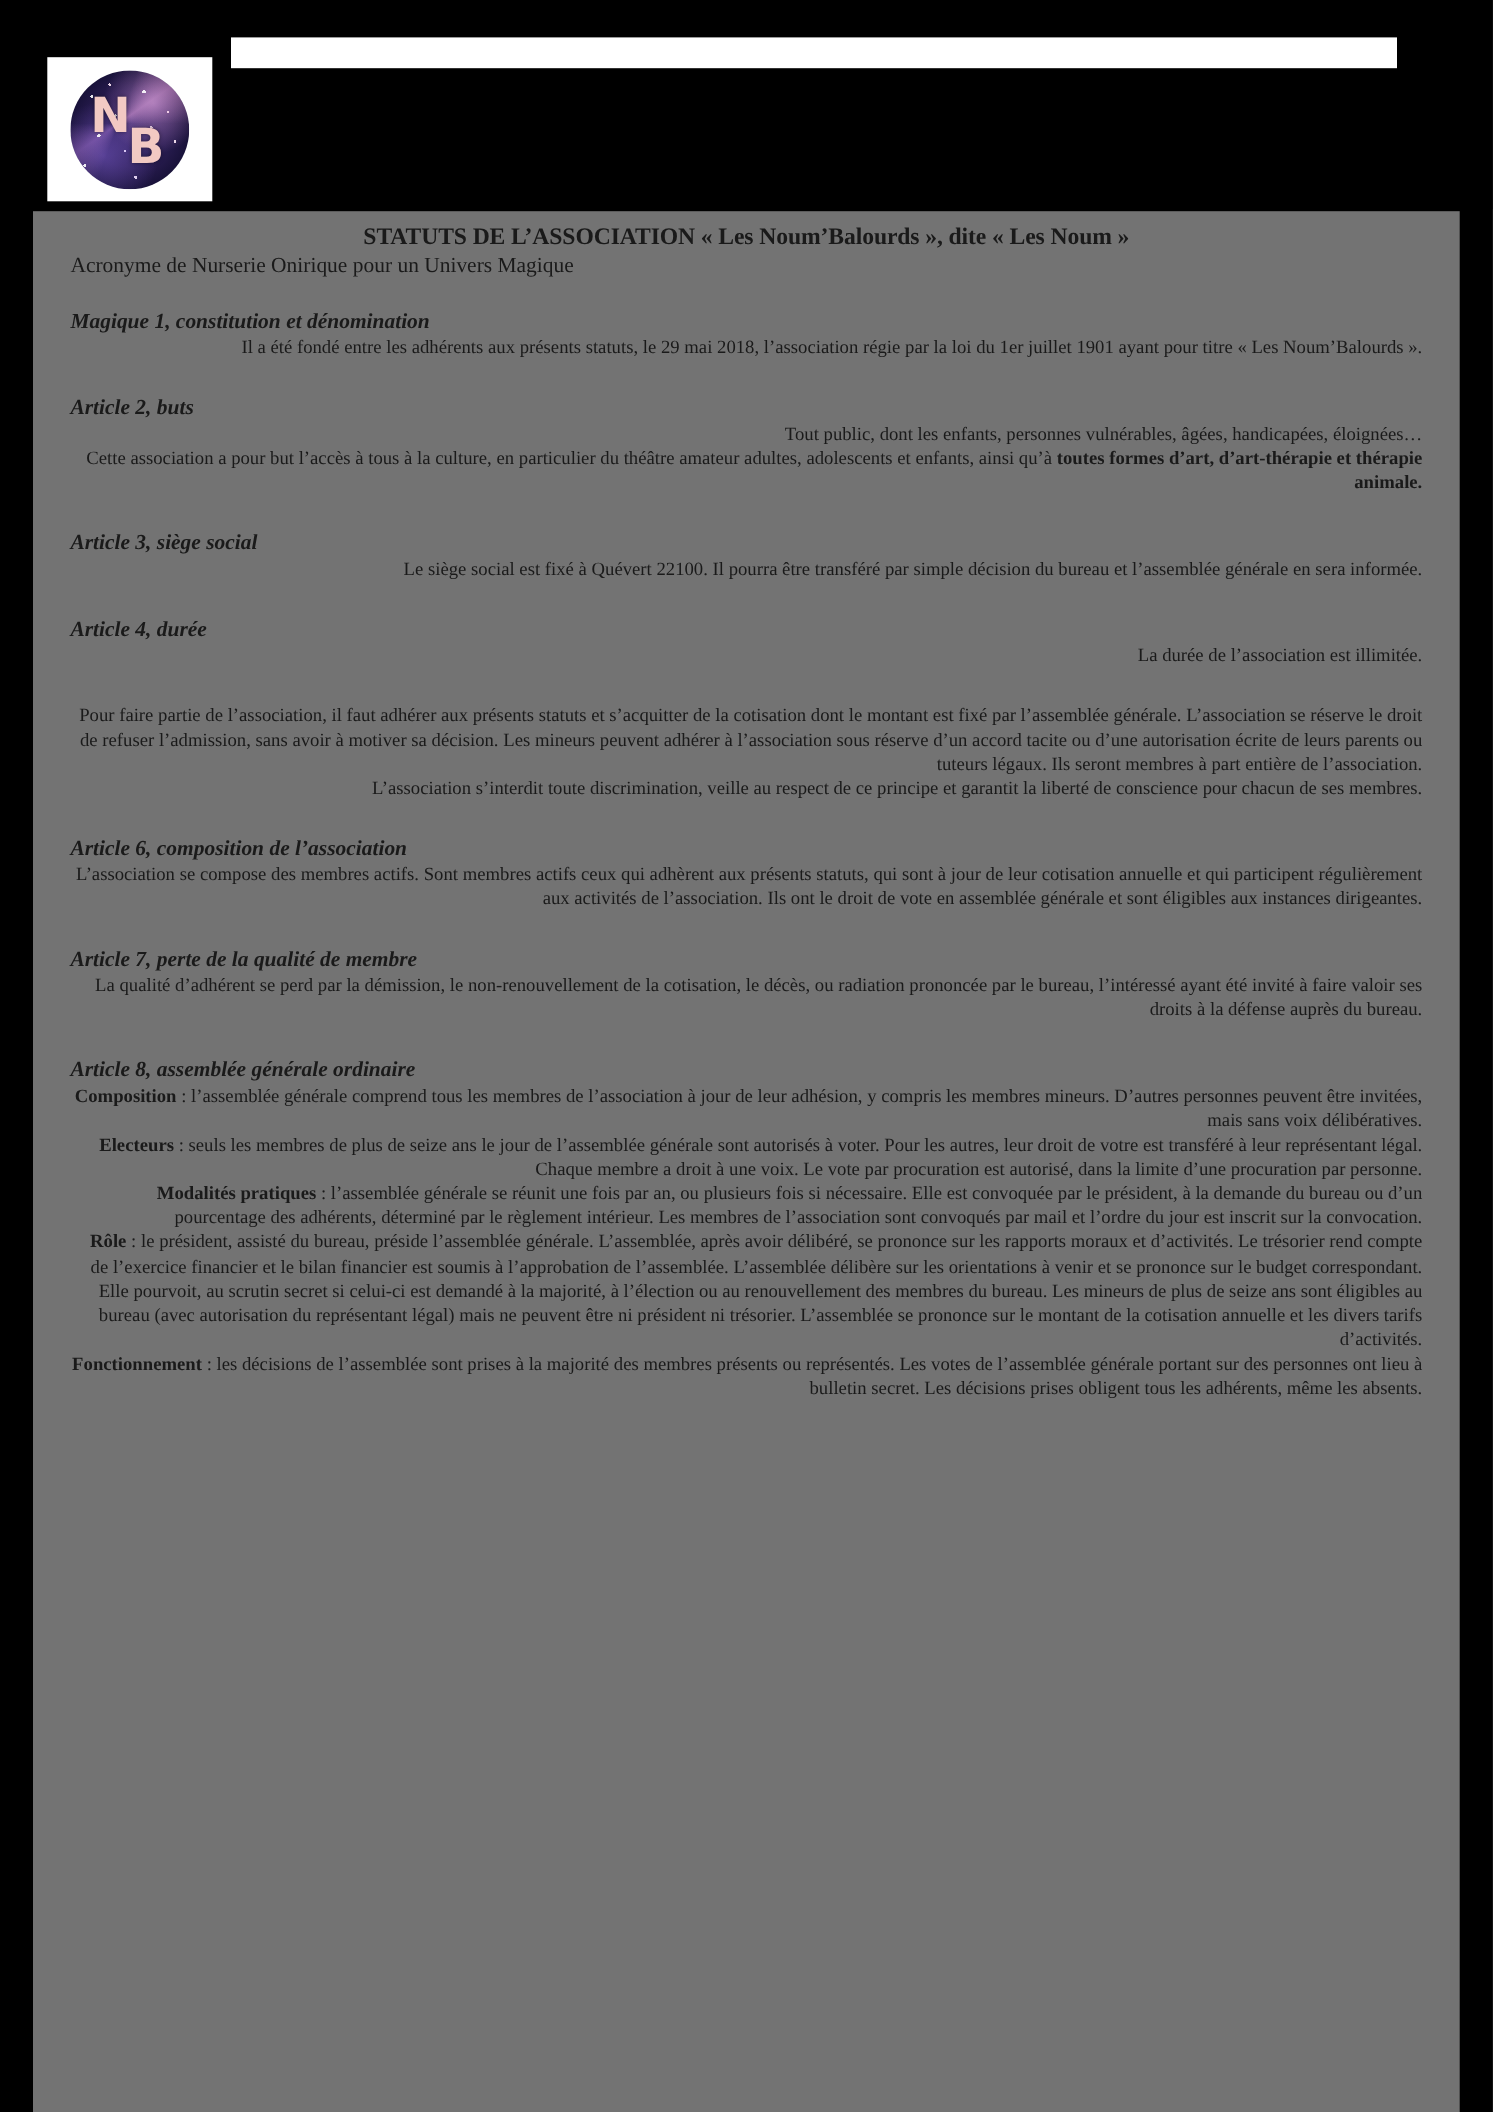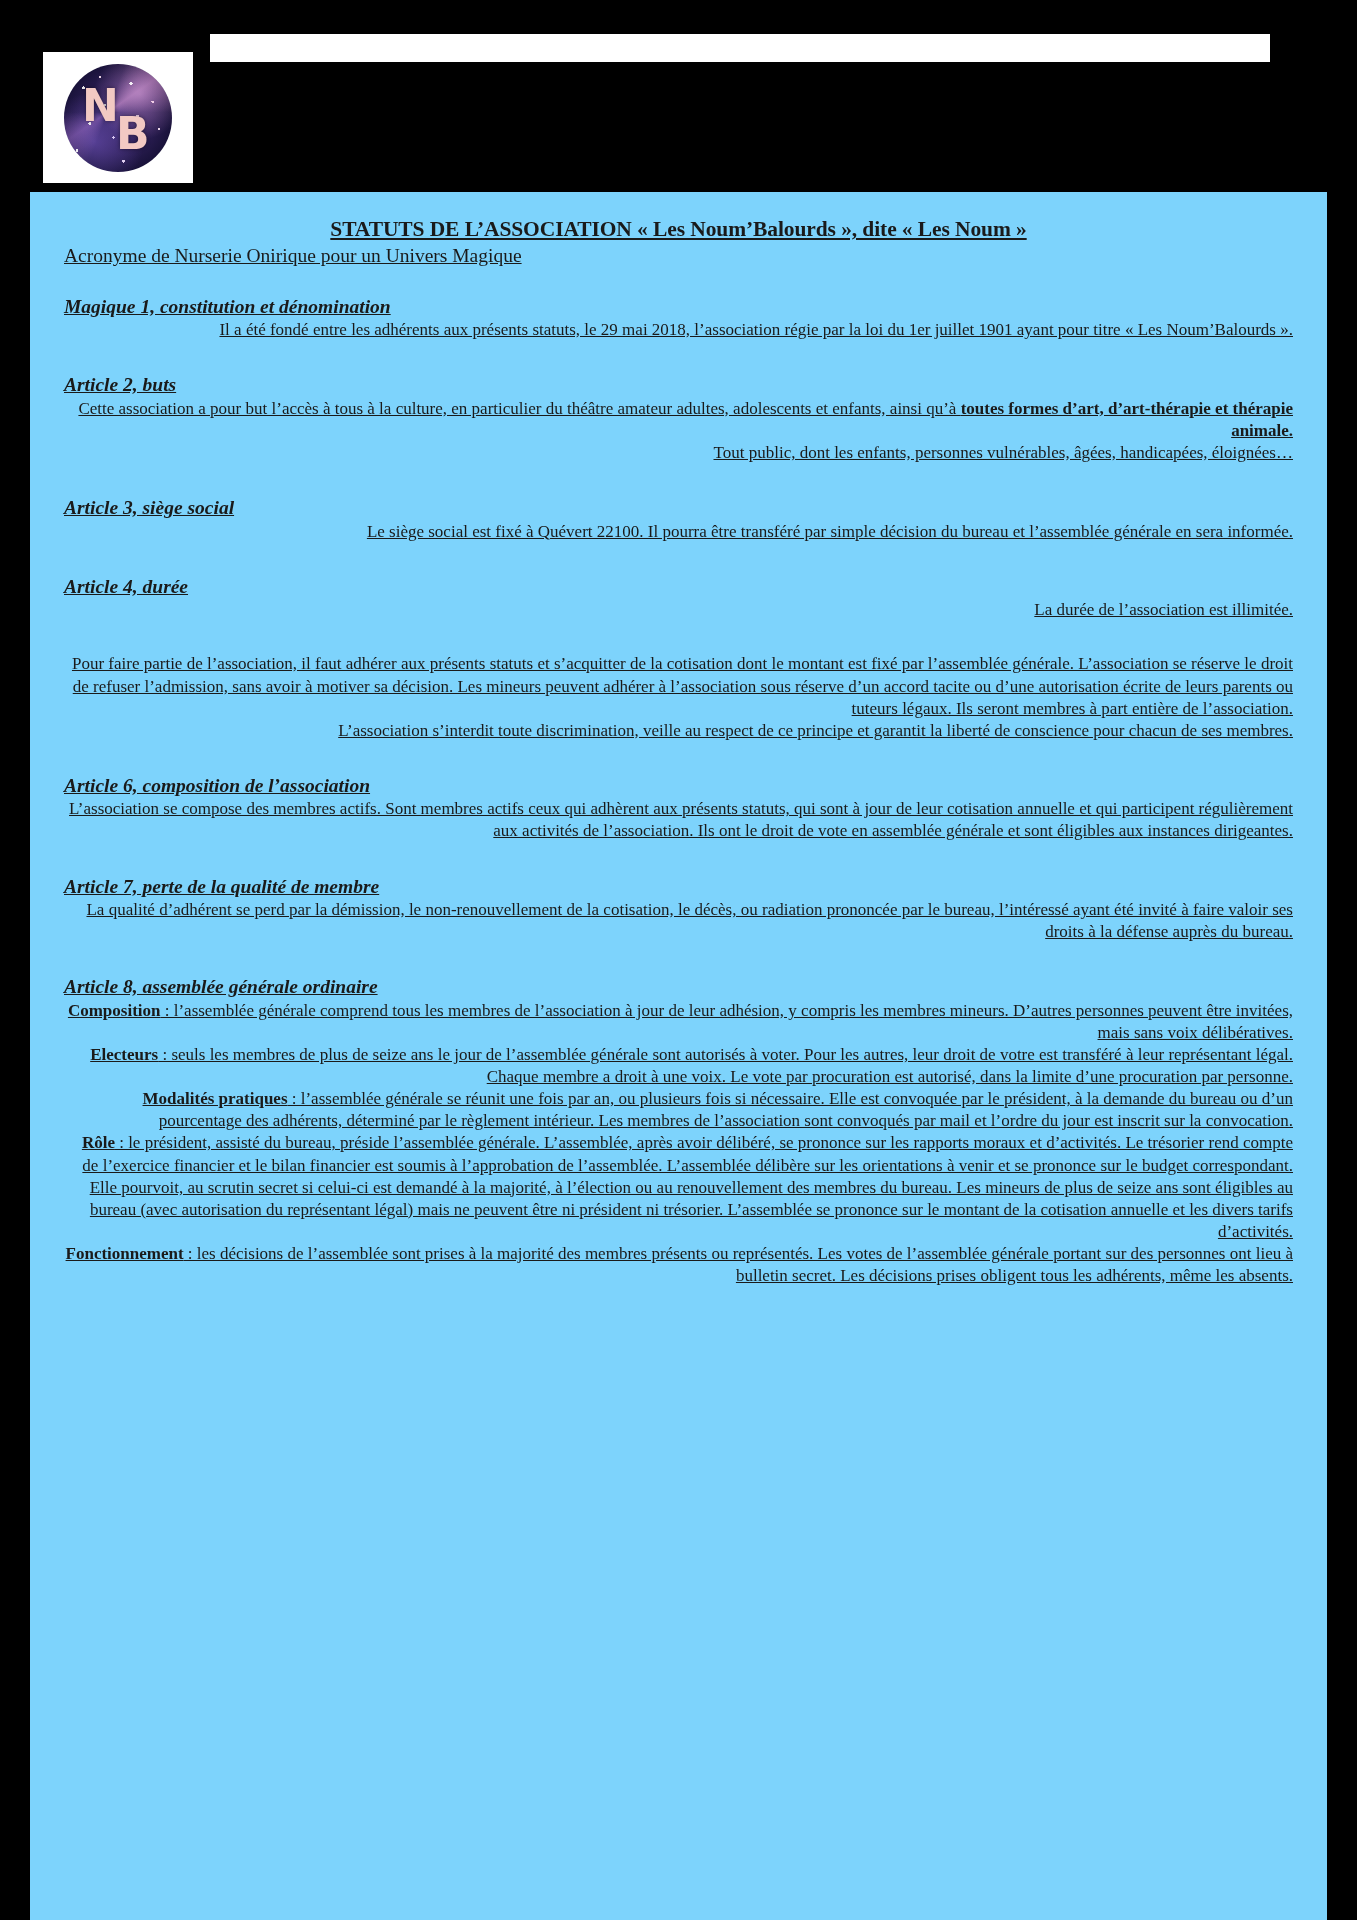"STATUTS DE L’ASSOCIATION « Les" #page { background: #7dd3fc -> #737373; padding: 24px 34px 0 34px -> 10px 34px 0 34px; text-decoration: underline -> none }
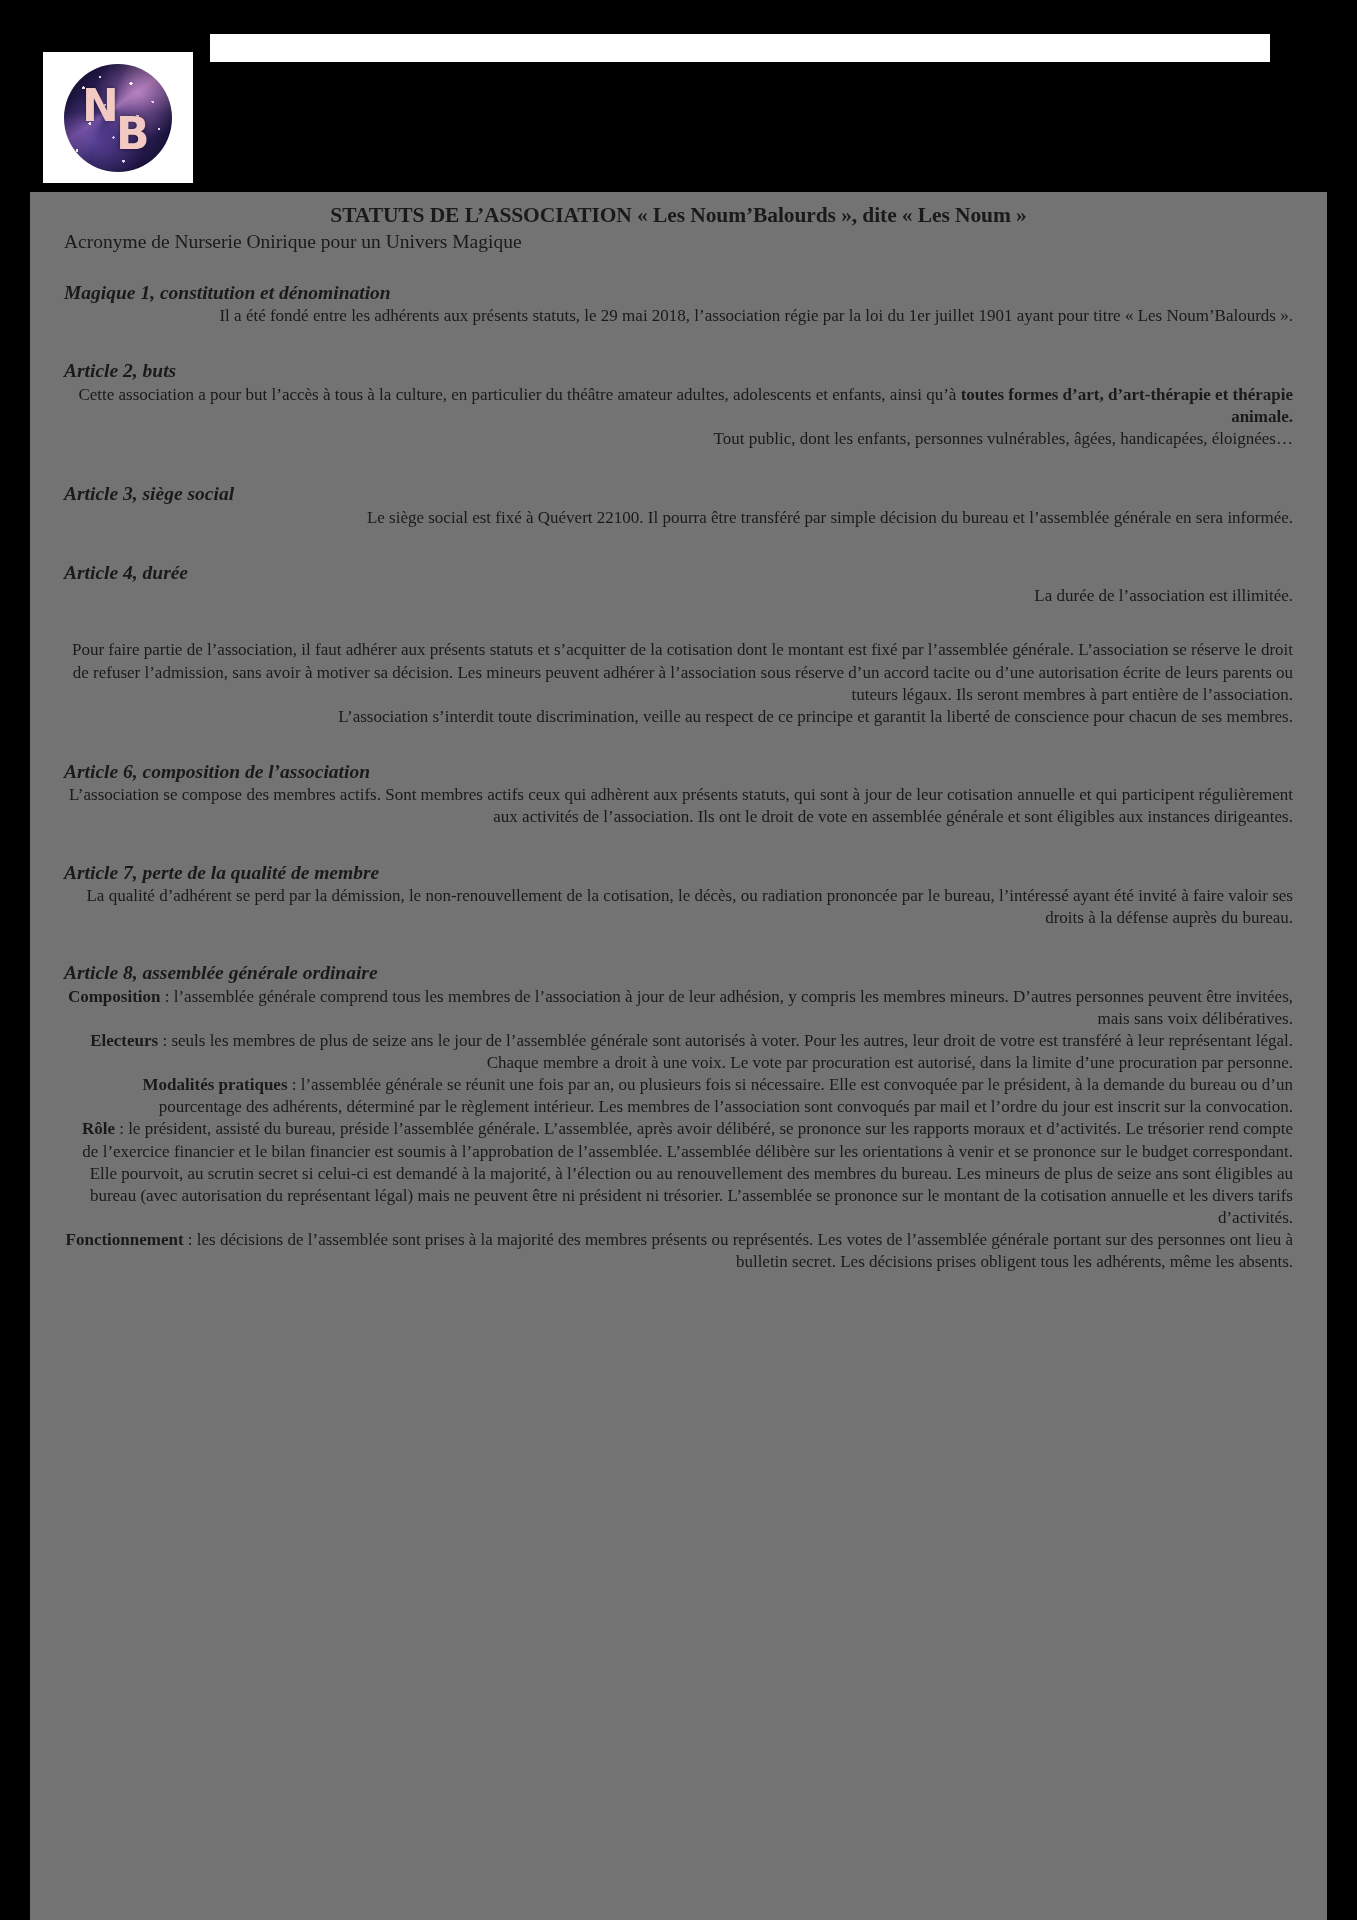"Cette association a pour but" p.article-body { order: before "Tout public, dont les enfants," -> after "Tout public, dont les enfants," }
